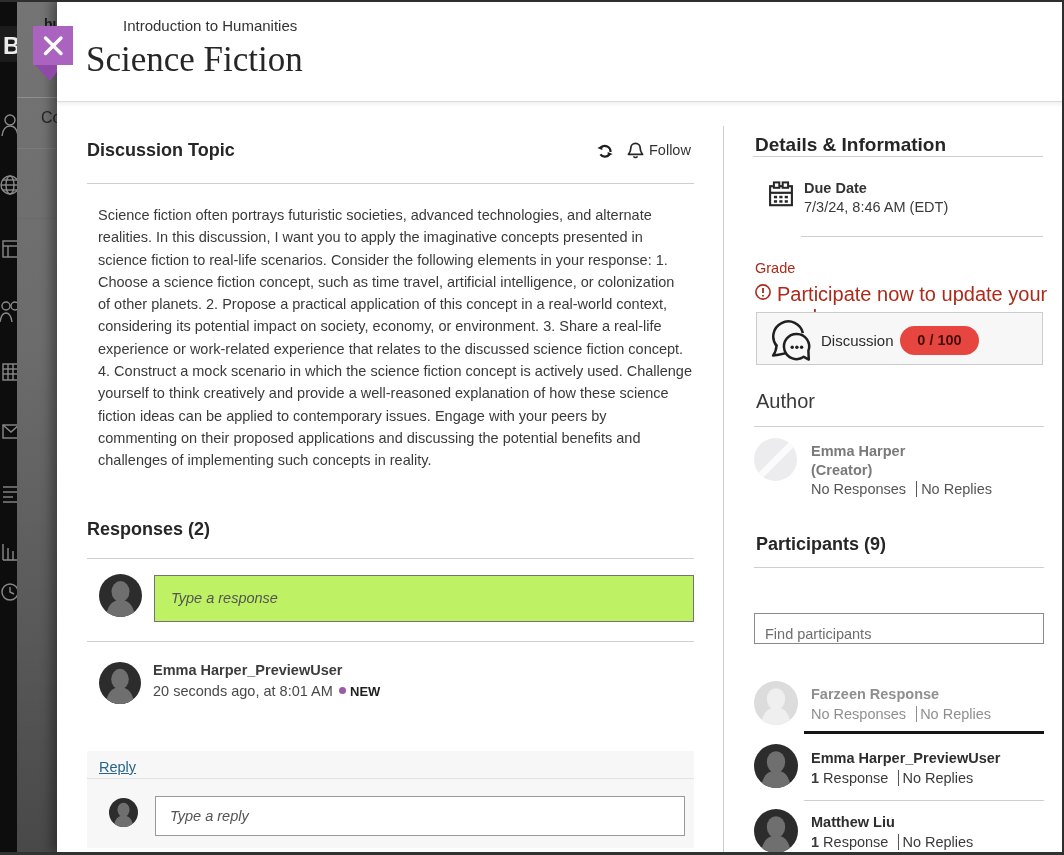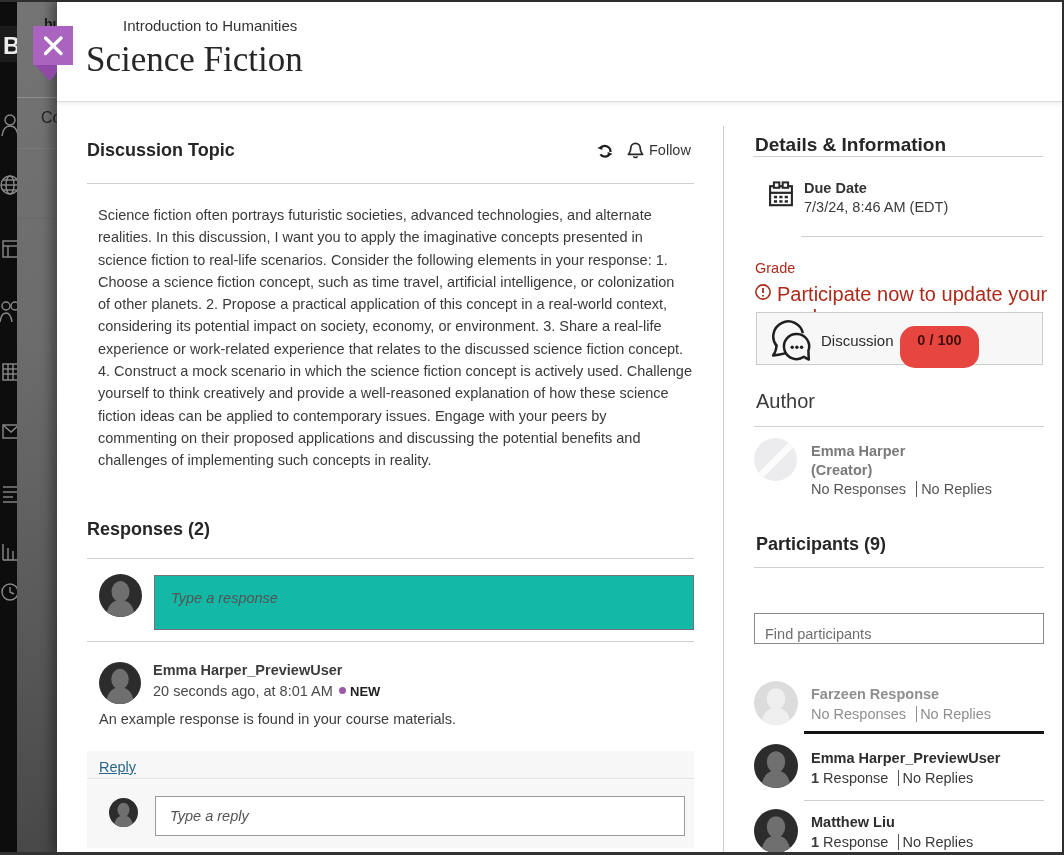"0 / 100" div.abs { height: 42px -> 29px }
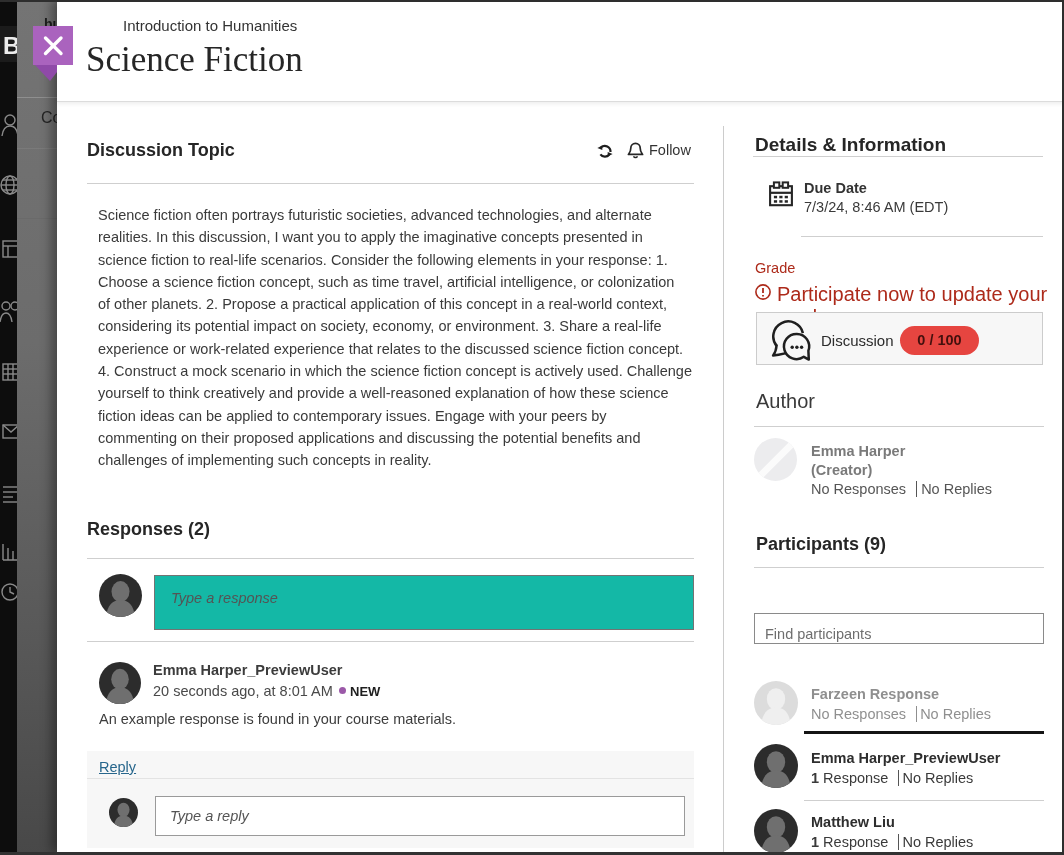"Type a response" div.abs { background: #14b8a6 -> #bef264; height: 55px -> 47px }
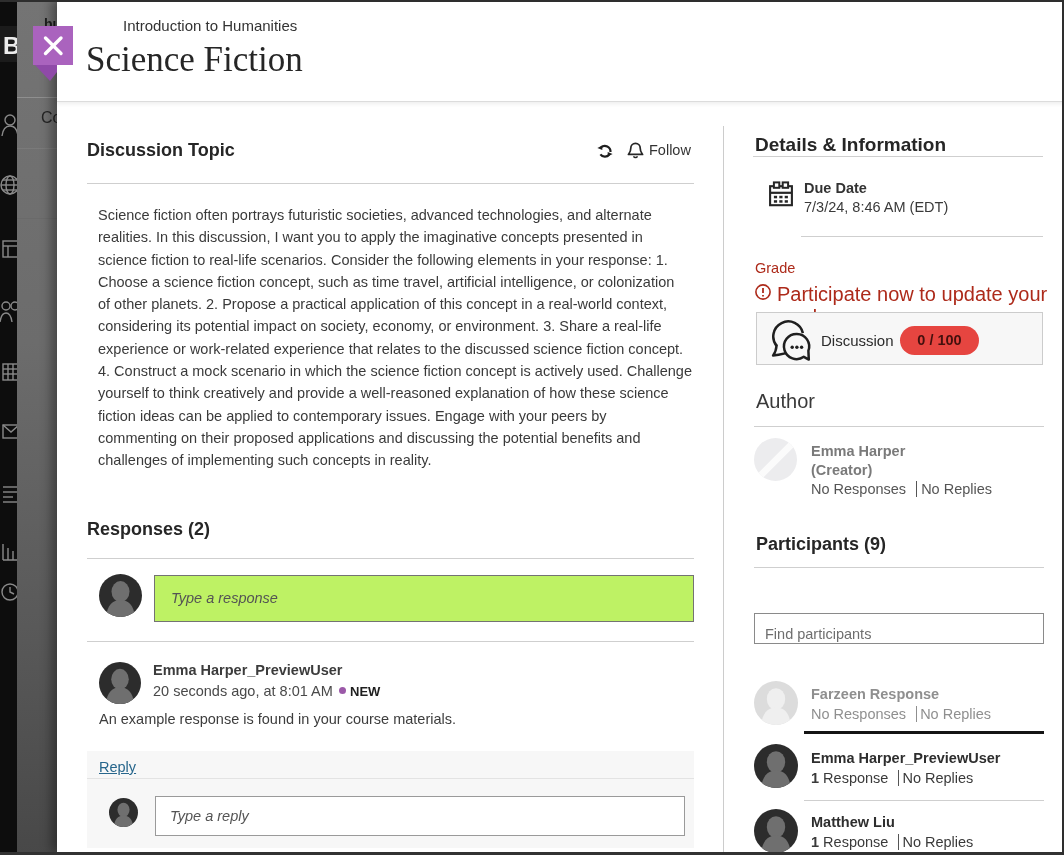"An example response is found" div.abs { html: <div>An example response is found in your course materials.</div> -> none }
